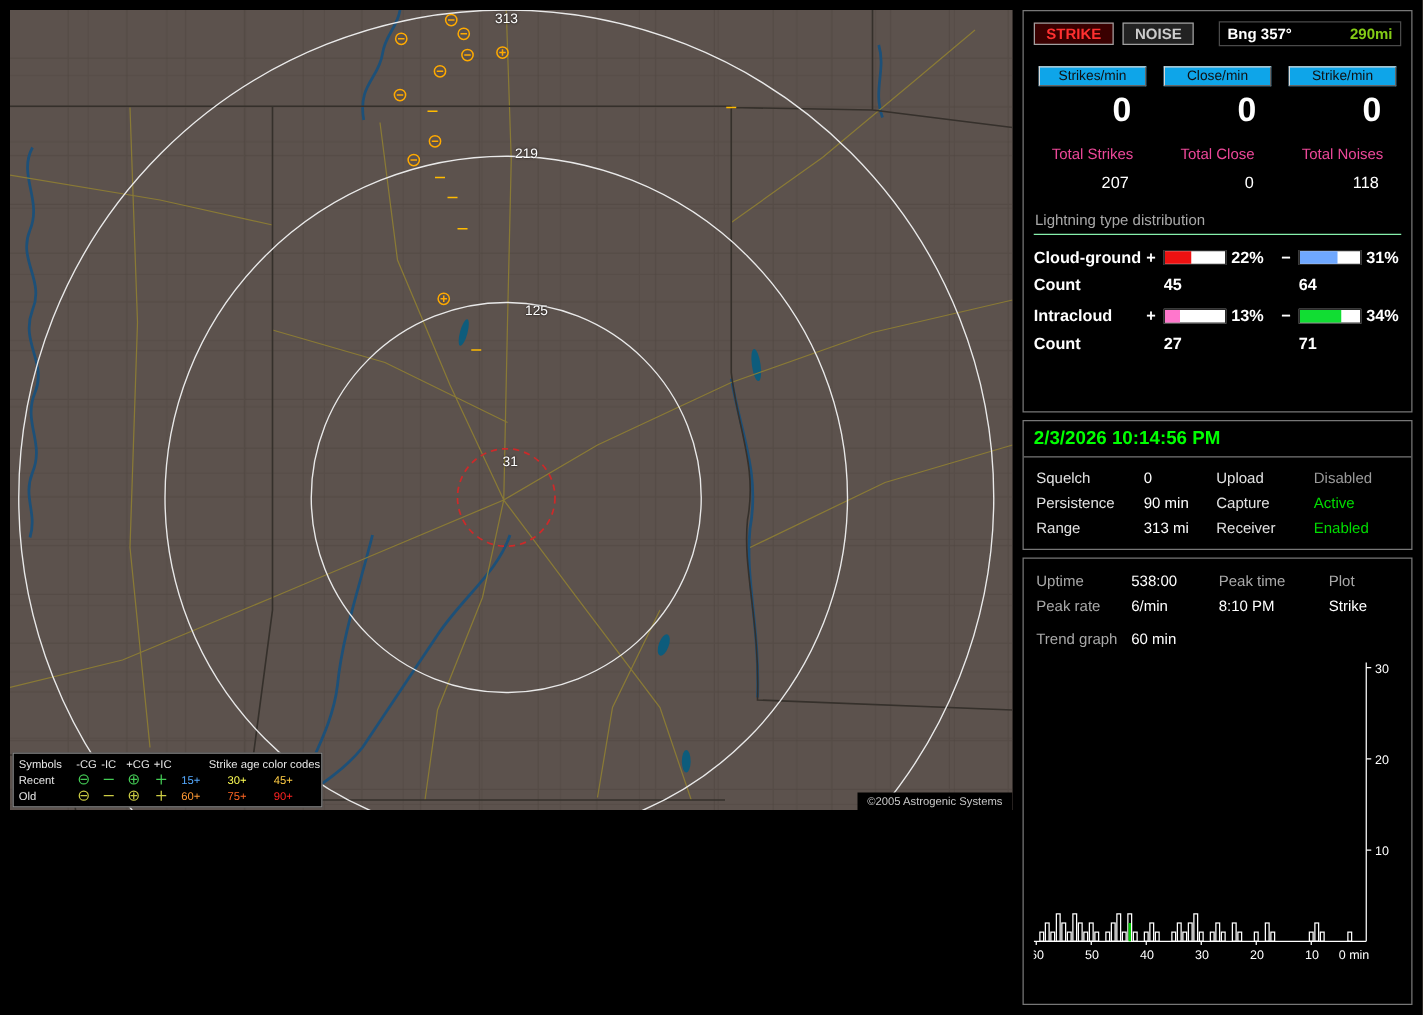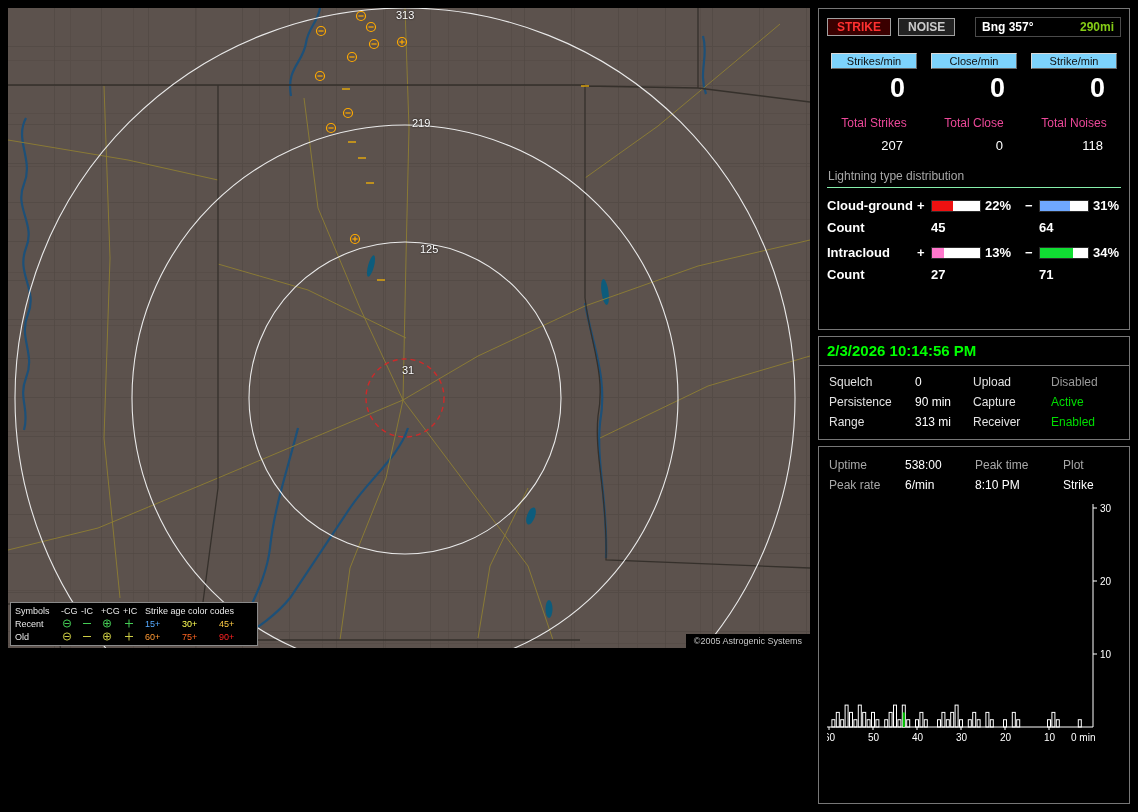"Strikes/min" .rate-btn { background: #7dd3fc -> #0ea5e9 }
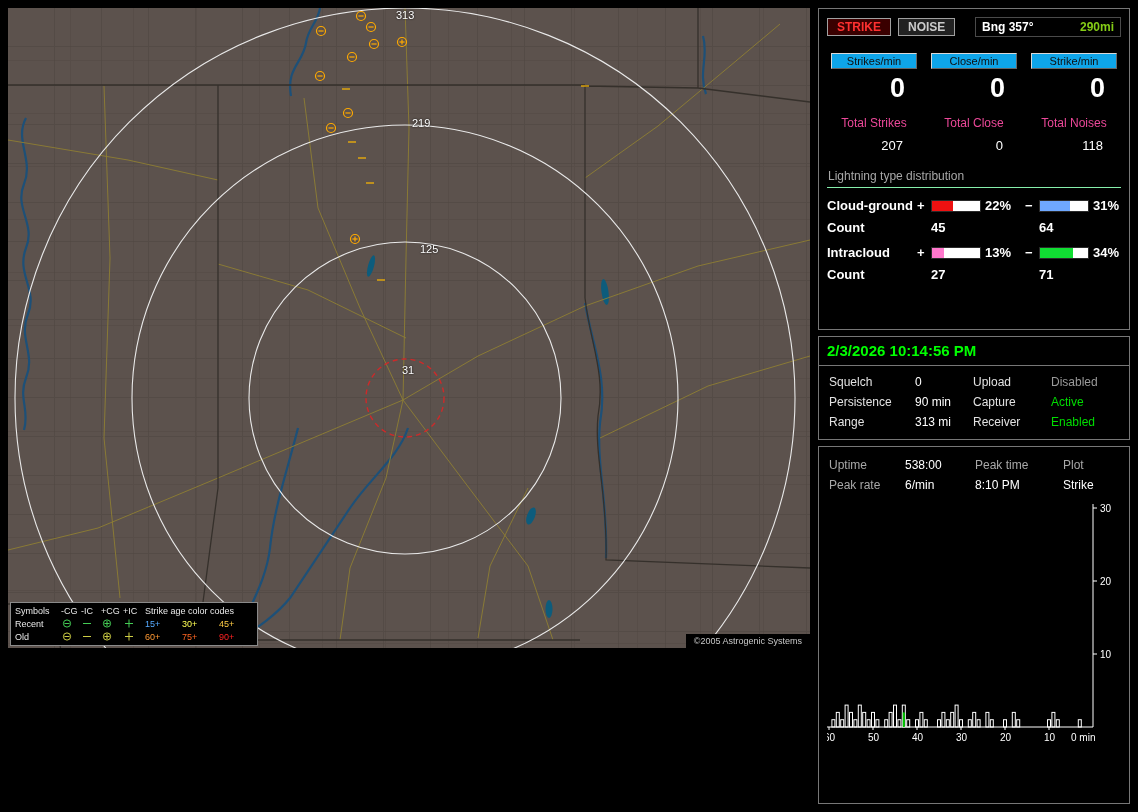"Trend graph" div.trend-row { html: none -> <div> <span>Trend graph</span> <span>60 min</span> </div> }
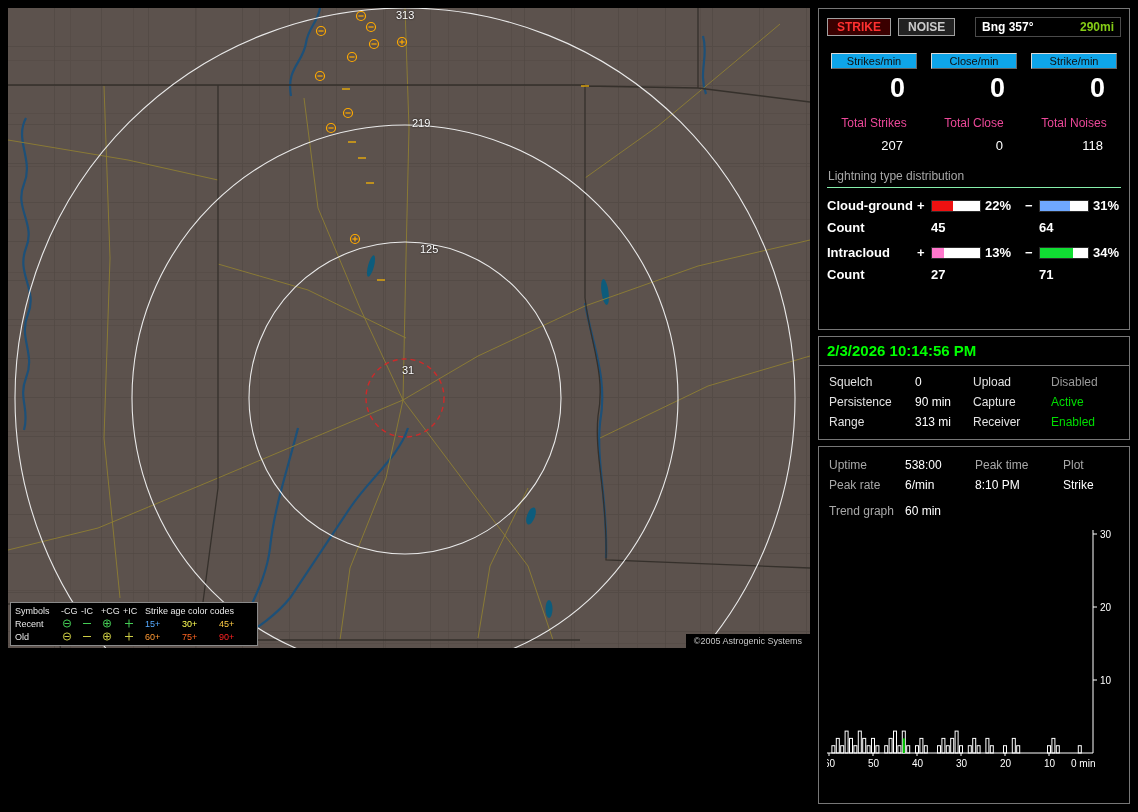"Strike age color codes" .lg-age-head { margin-left: none -> 22px }
